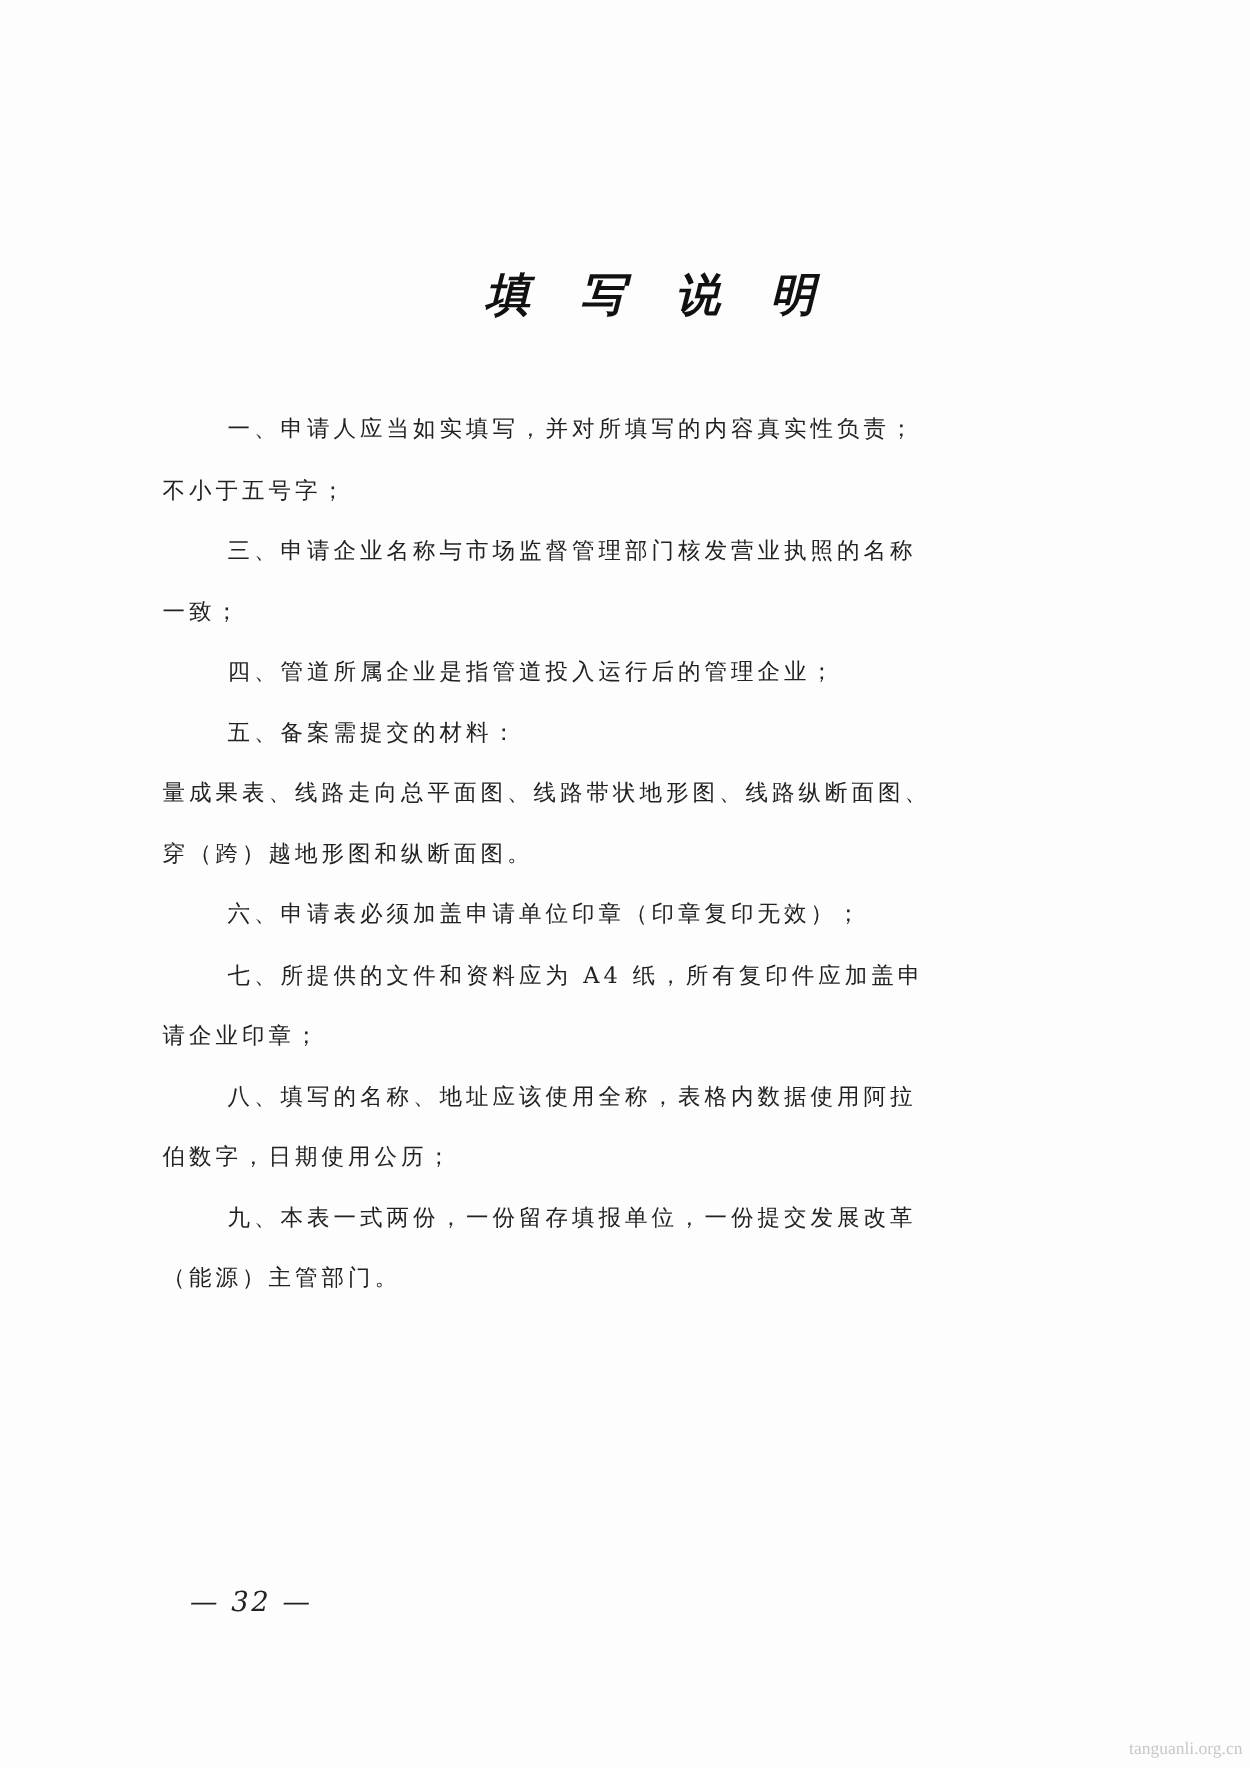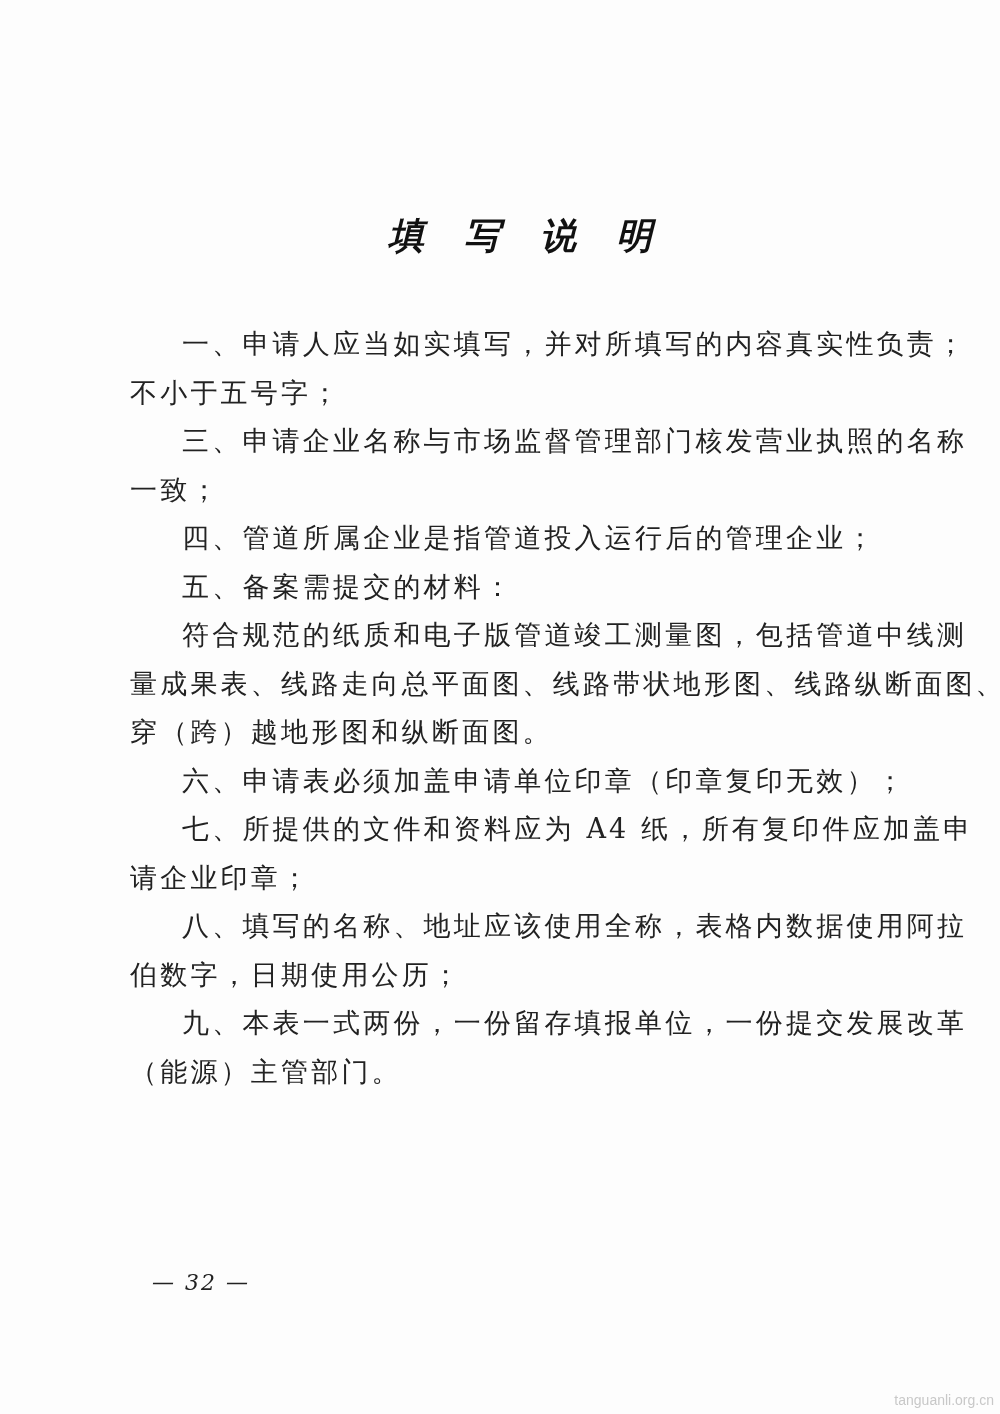"一、申请人应当如实填写，并对所填写的内容真实性负责；" .line { font-size: 27px -> 18px }
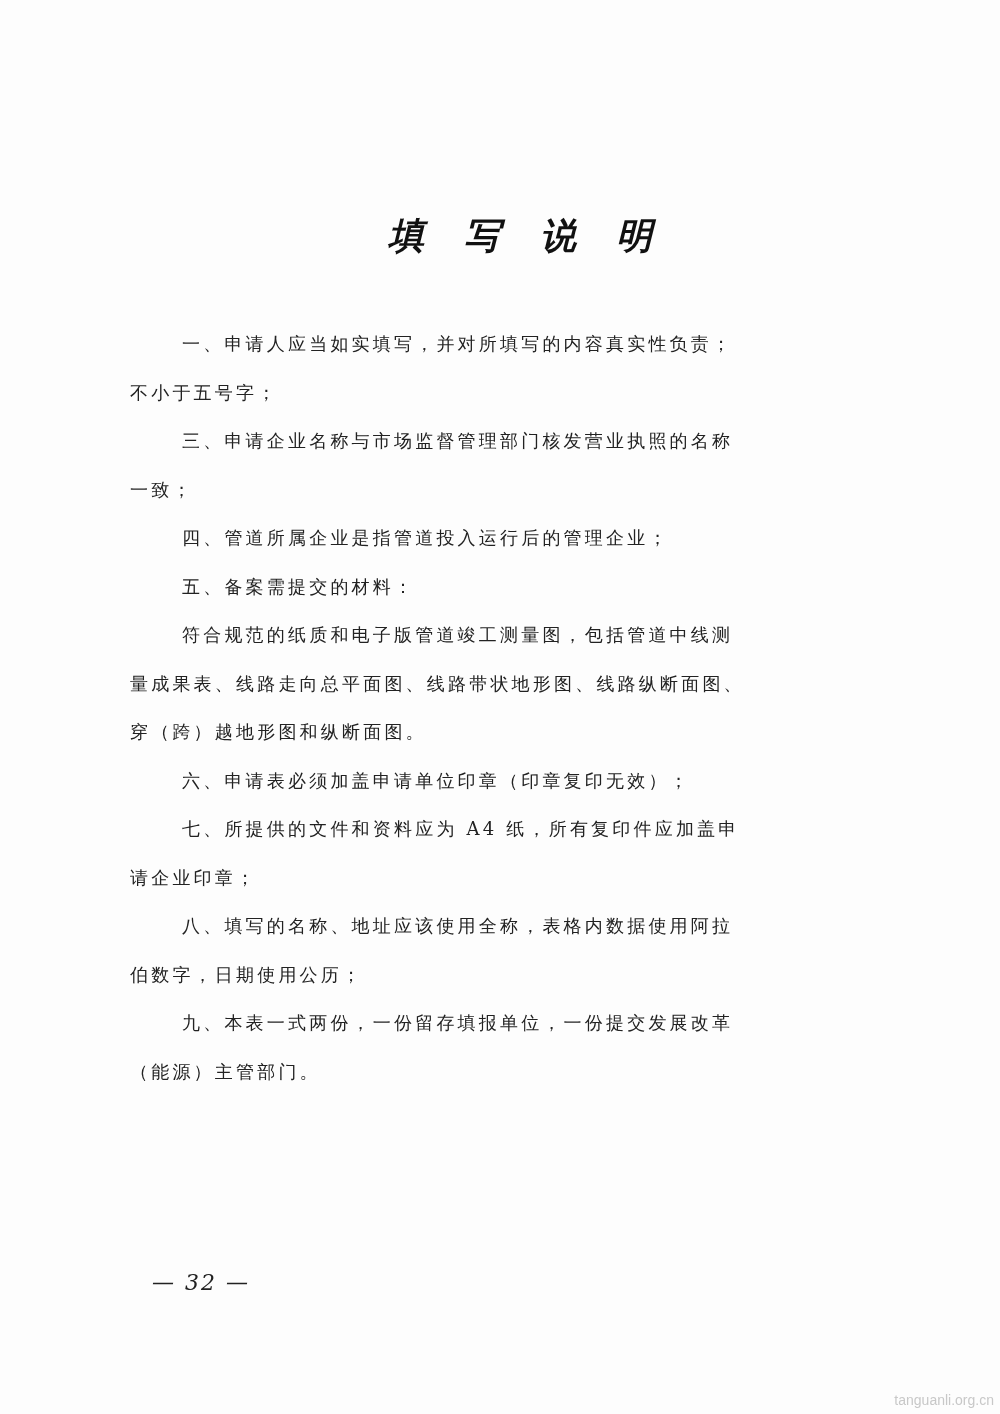"符合规范的纸质和电子版管道竣工测量图，包括管道中线测" div.line { html: <div>符合规范的纸质和电子版管道竣工测量图，包括管道中线测</div> -> none }
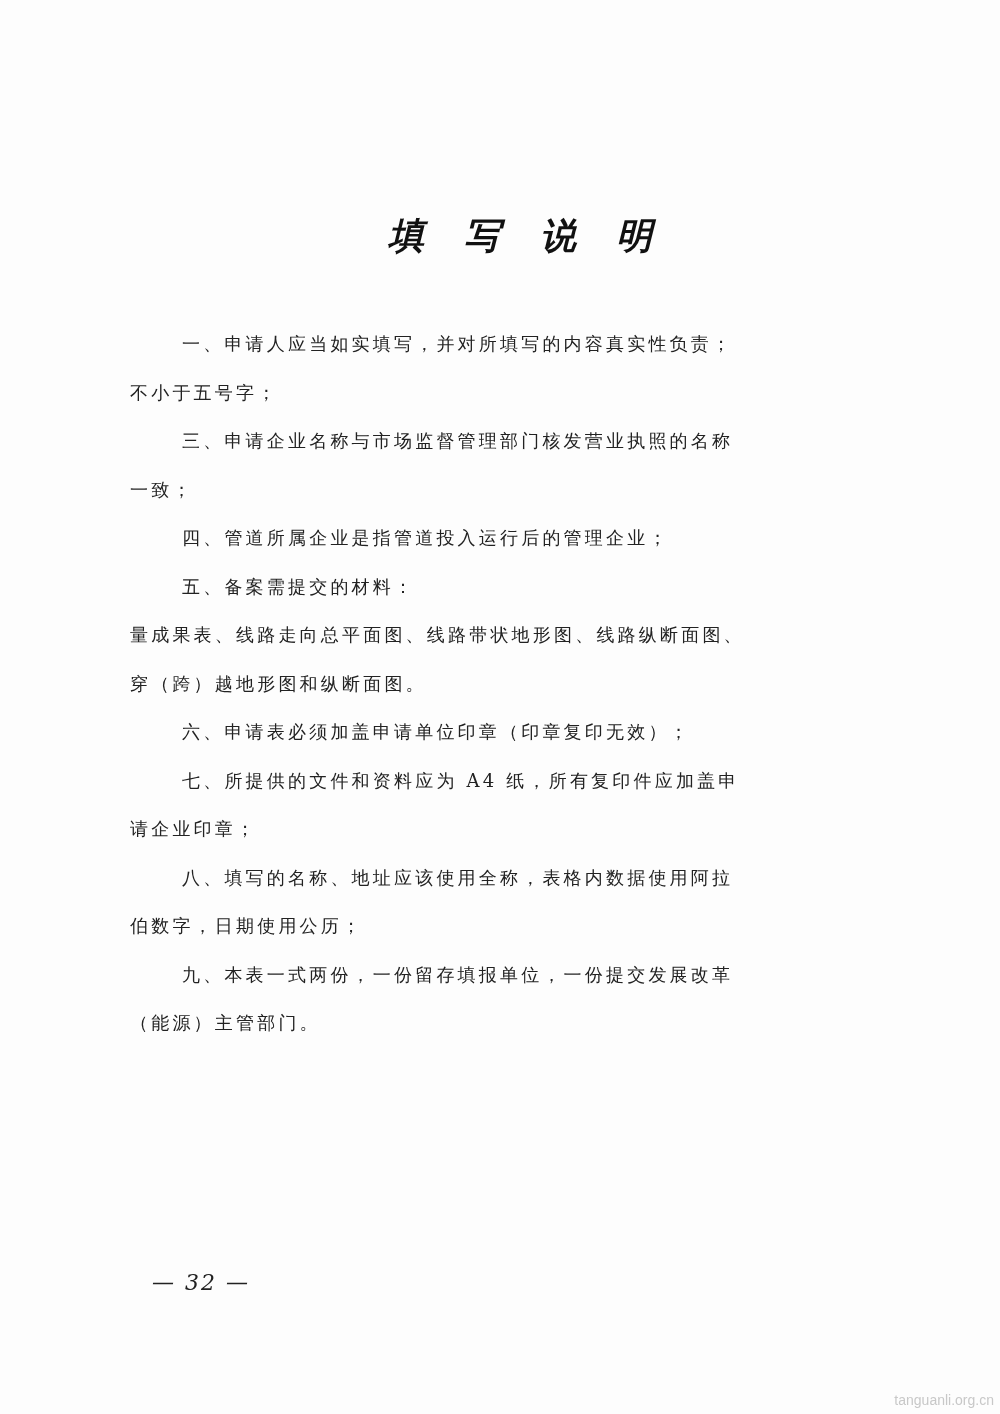"tanguanli.org.cn" .watermark { font-family: Liberation Sans, sans-serif -> Liberation Serif, serif }
